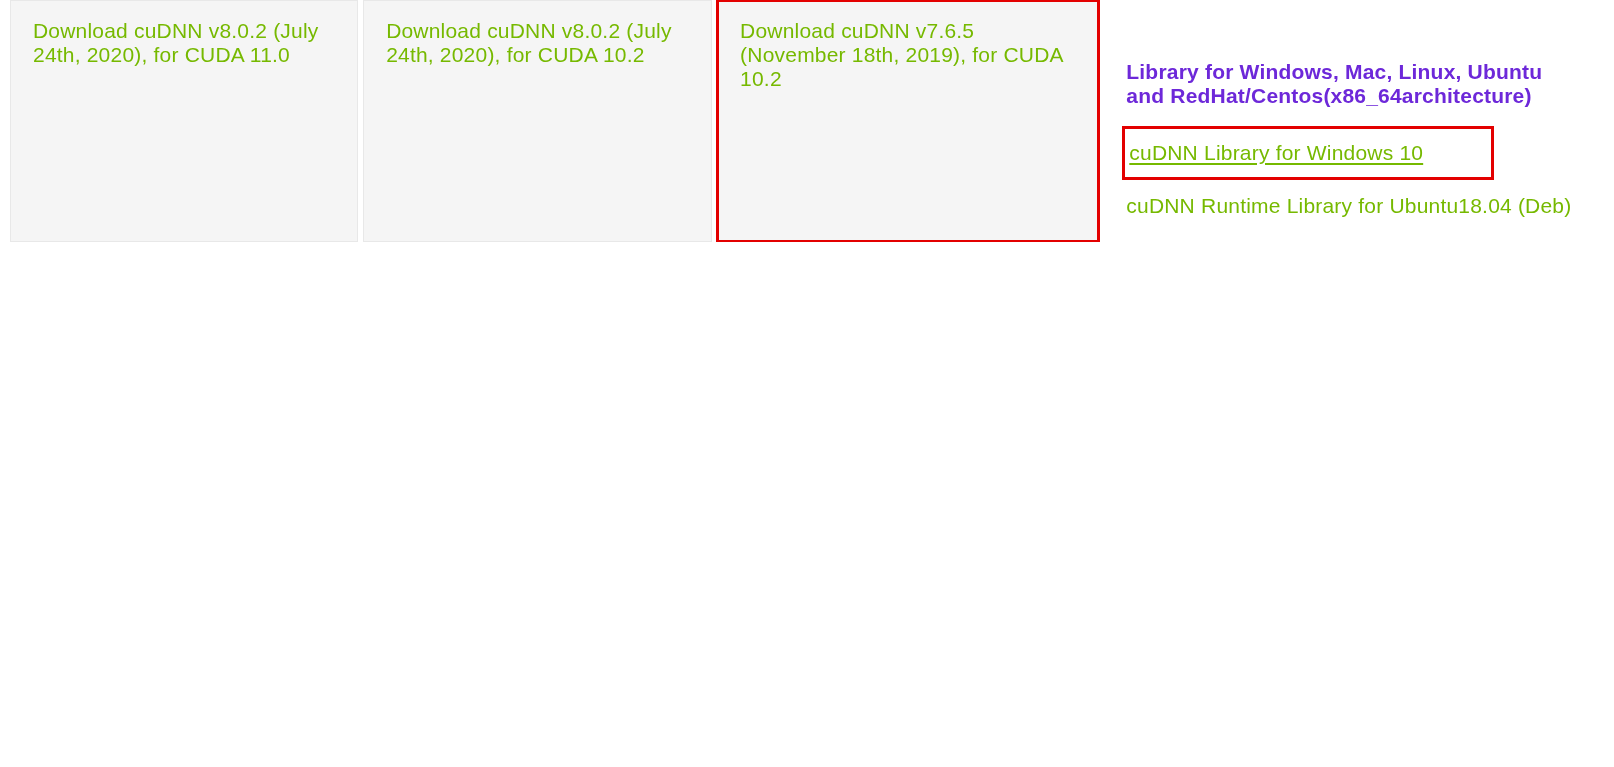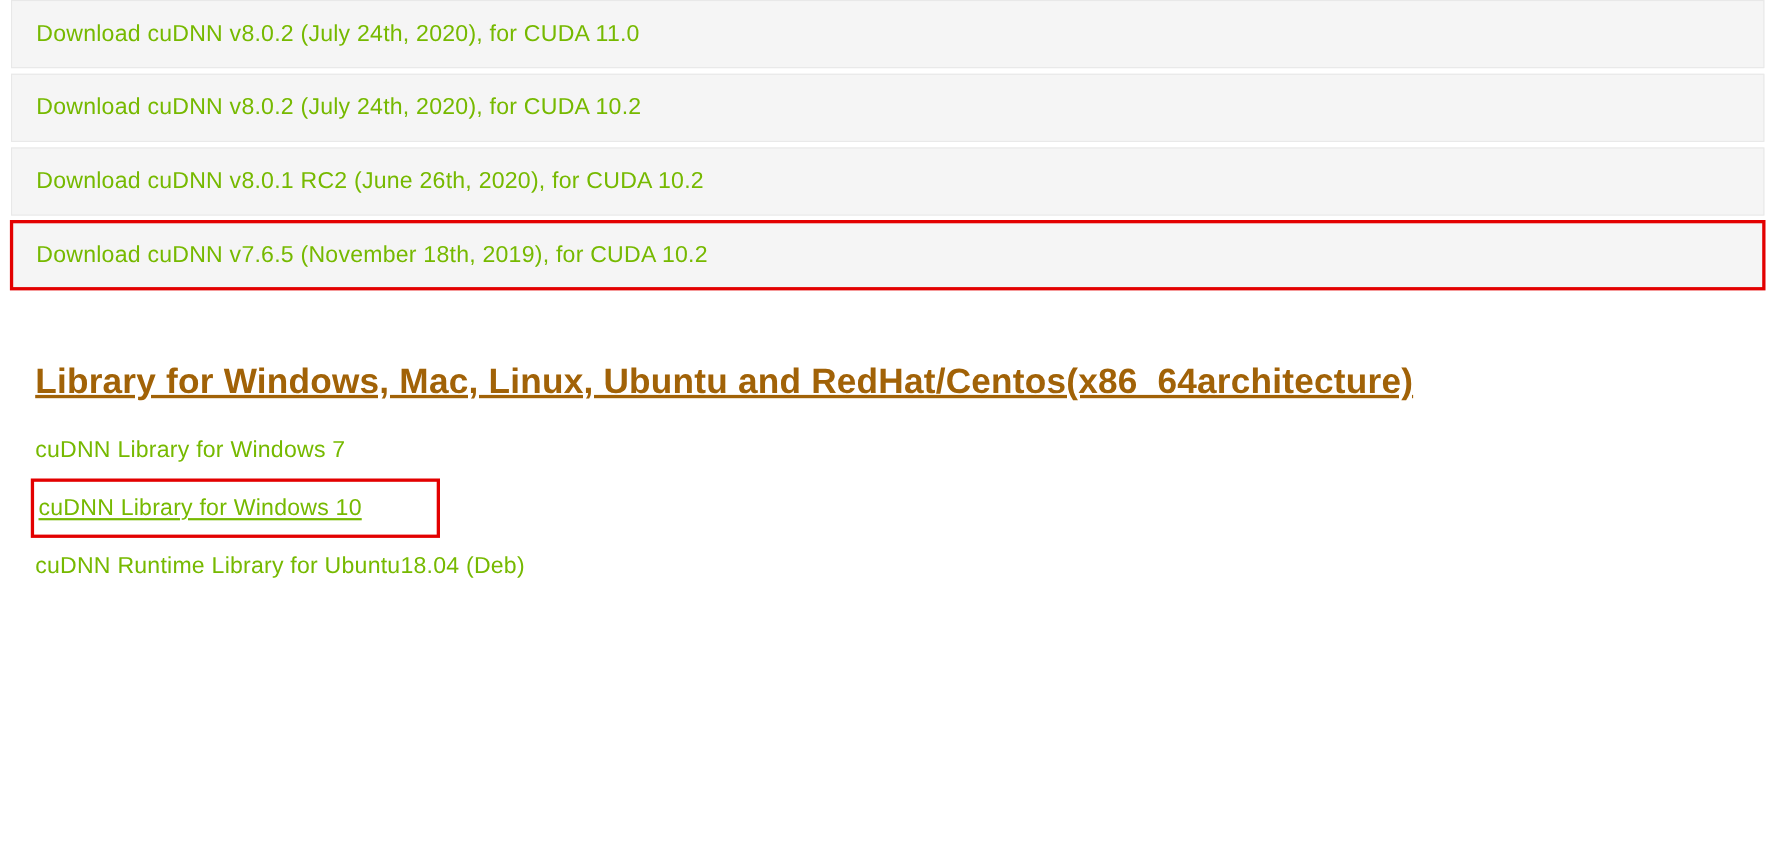"Download cuDNN v8.0.2 (July 24th," .accordion-list { flex-direction: column -> row }
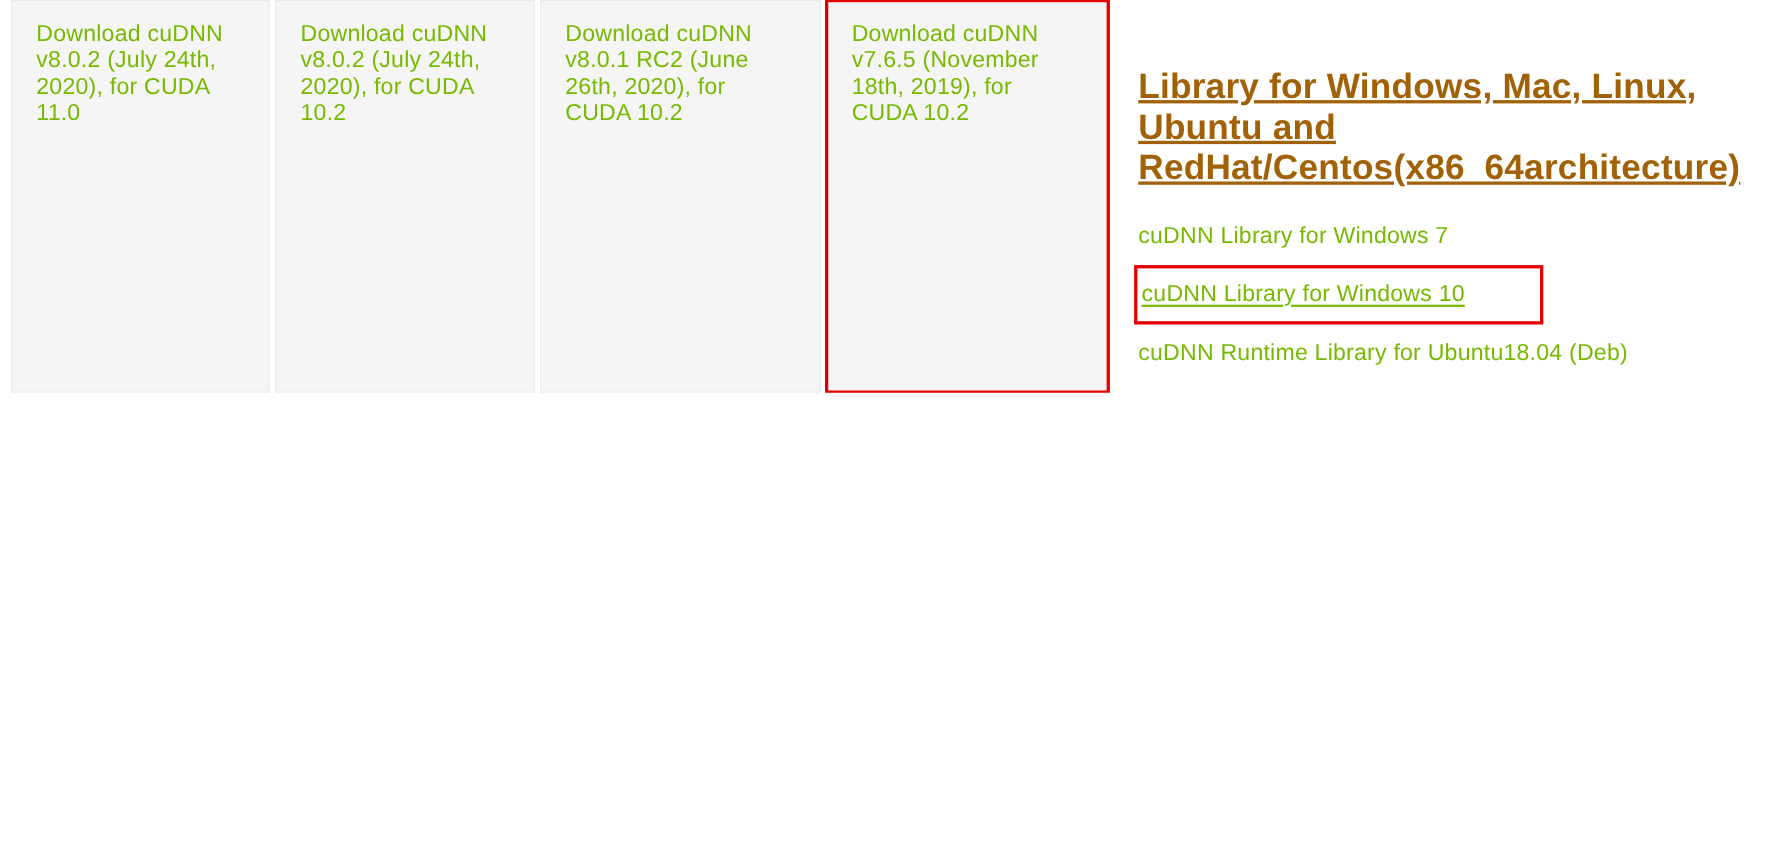"Download cuDNN v8.0.1 RC2 (June" div.accordion-item { html: <div>Download cuDNN v8.0.1 RC2 (June 26th, 2020), for CUDA 10.2</div> -> none }
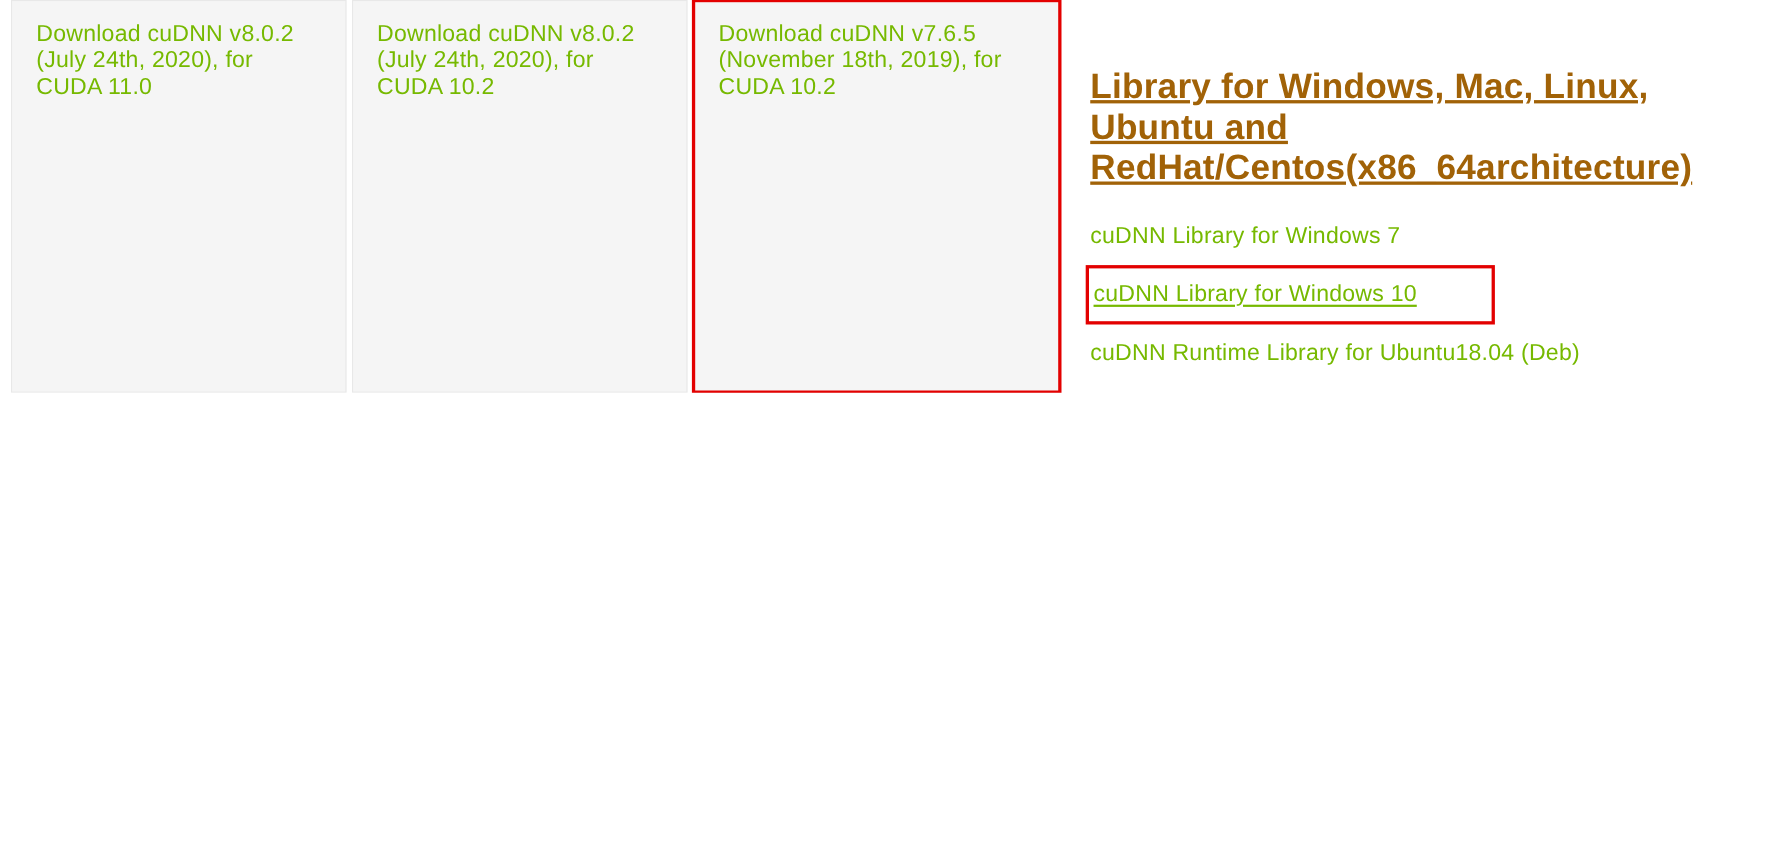"Library for Windows, Mac, Linux," .section-heading { color: #a16207 -> #6d28d9; font-size: 32px -> 21px; text-decoration: underline -> none }
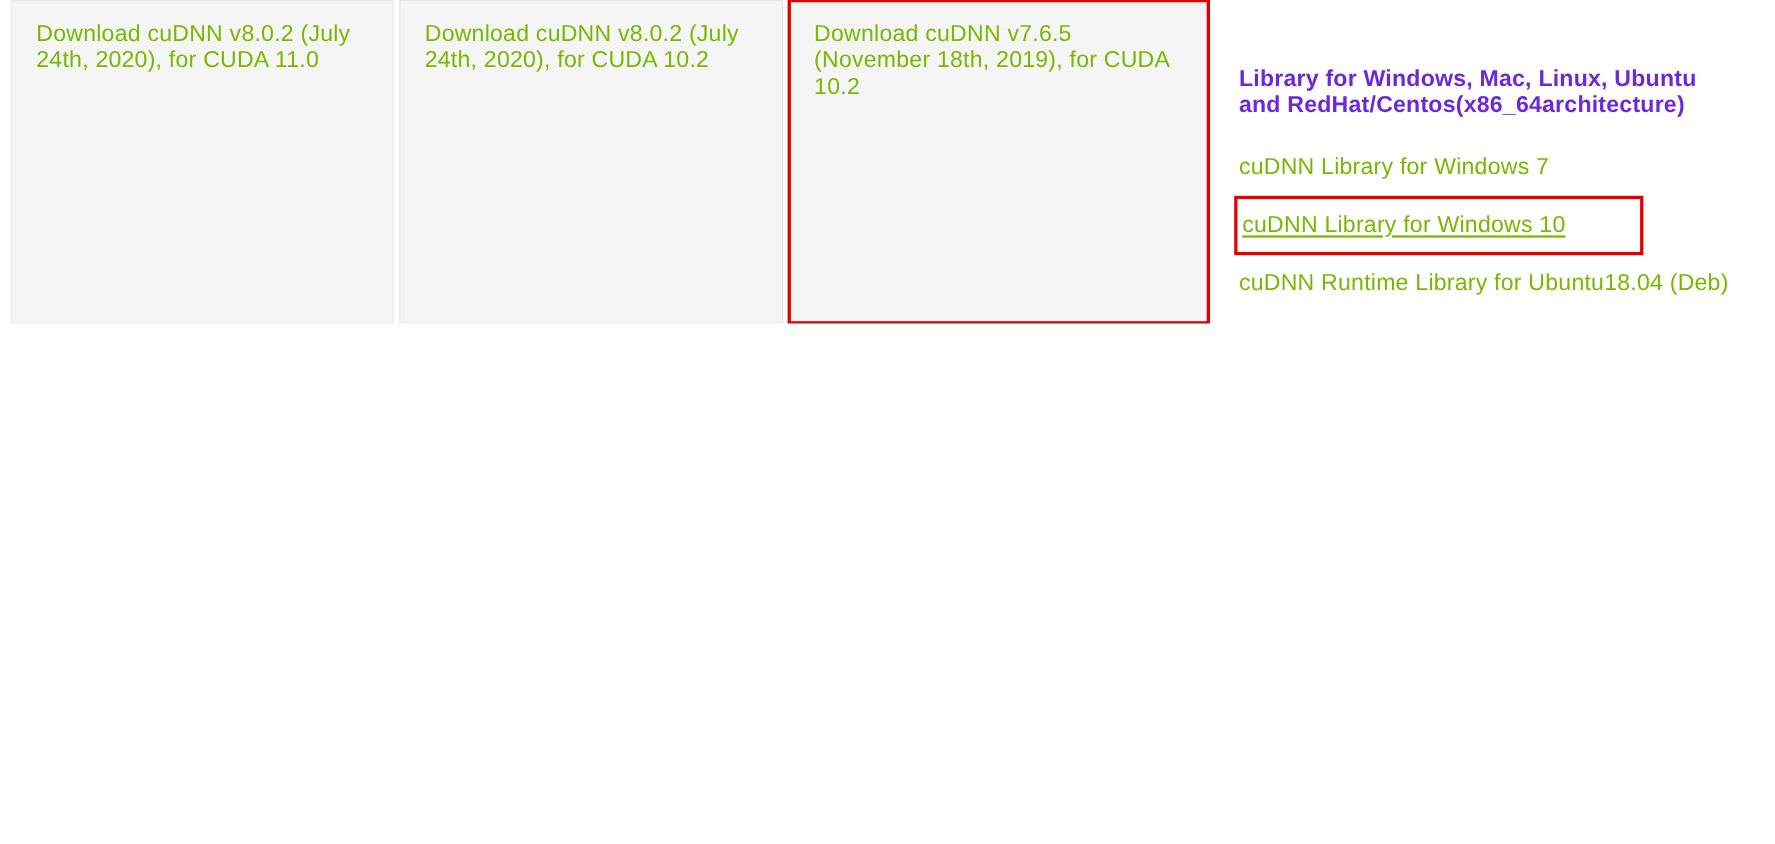"cuDNN Library for Windows 7" a.download-link { html: <a>cuDNN Library for Windows 7</a> -> none }
